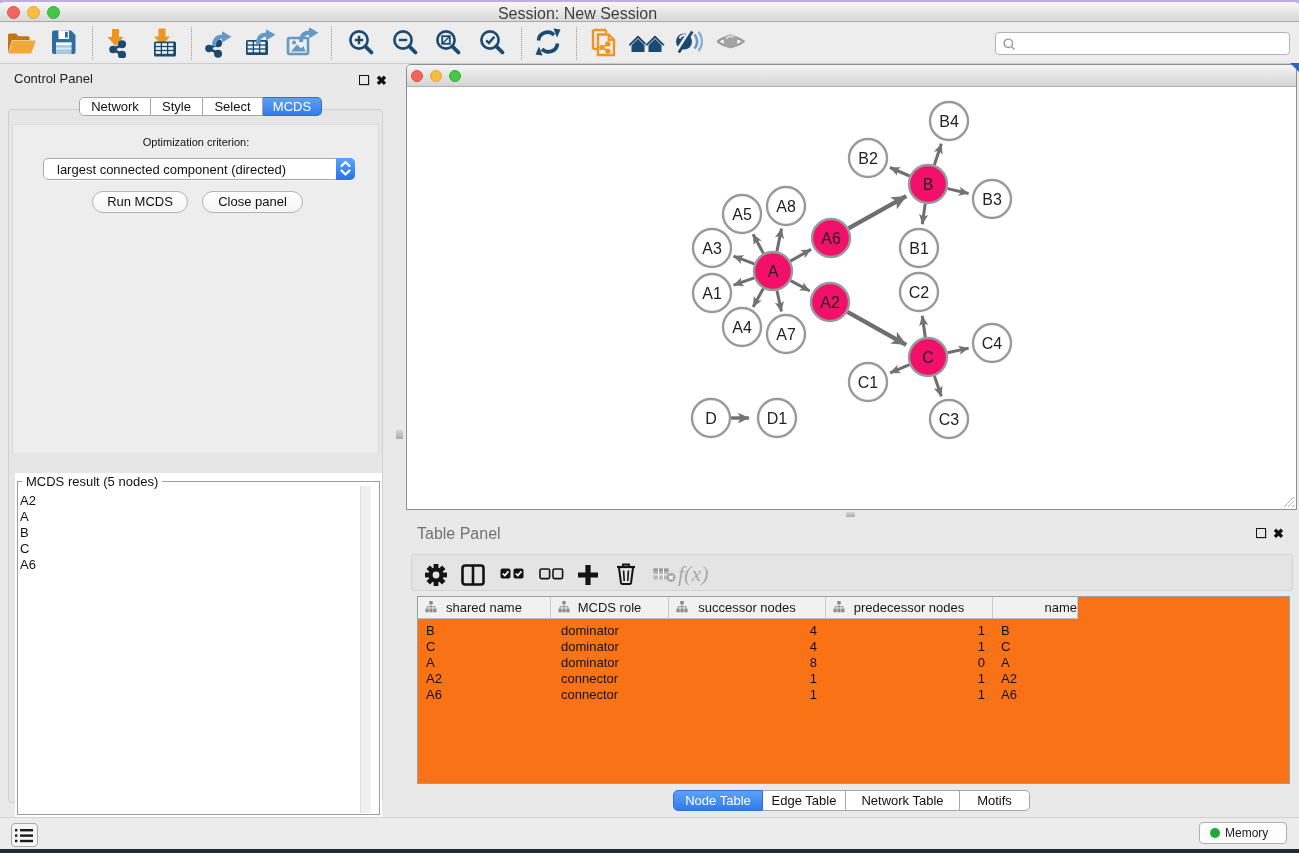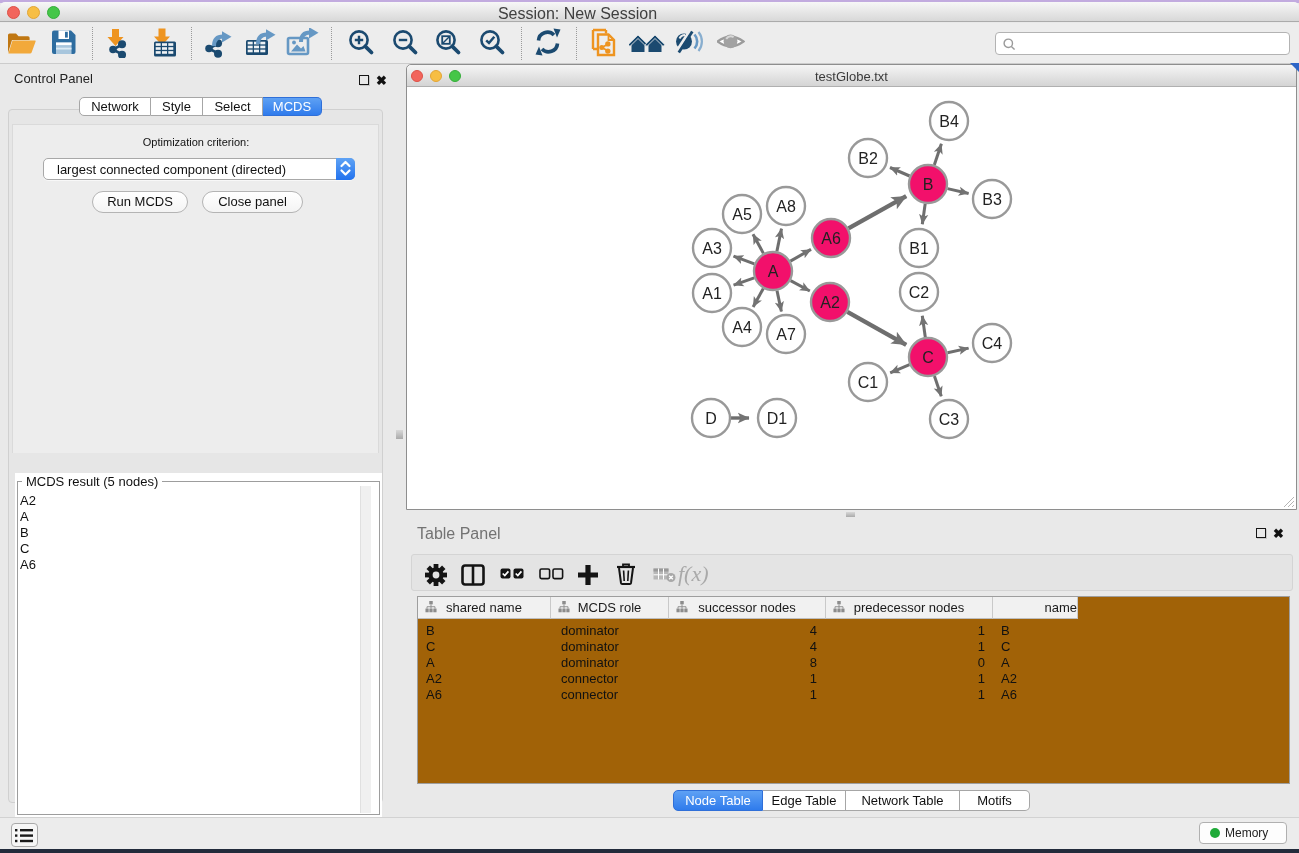"testGlobe.txt" span { html: <span>testGlobe.txt</span> -> none }
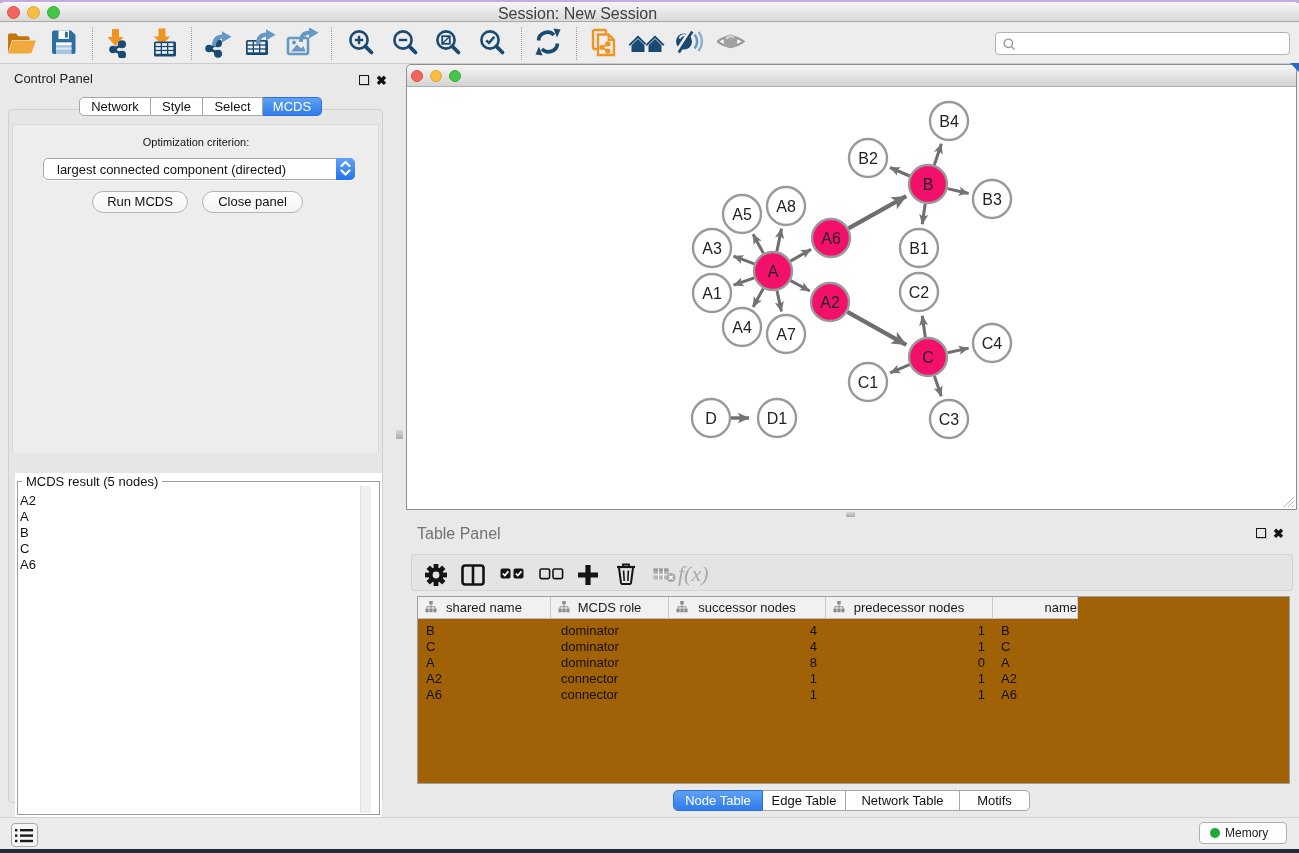"shared name" #tableBox { background: #a16207 -> #f97316 }
